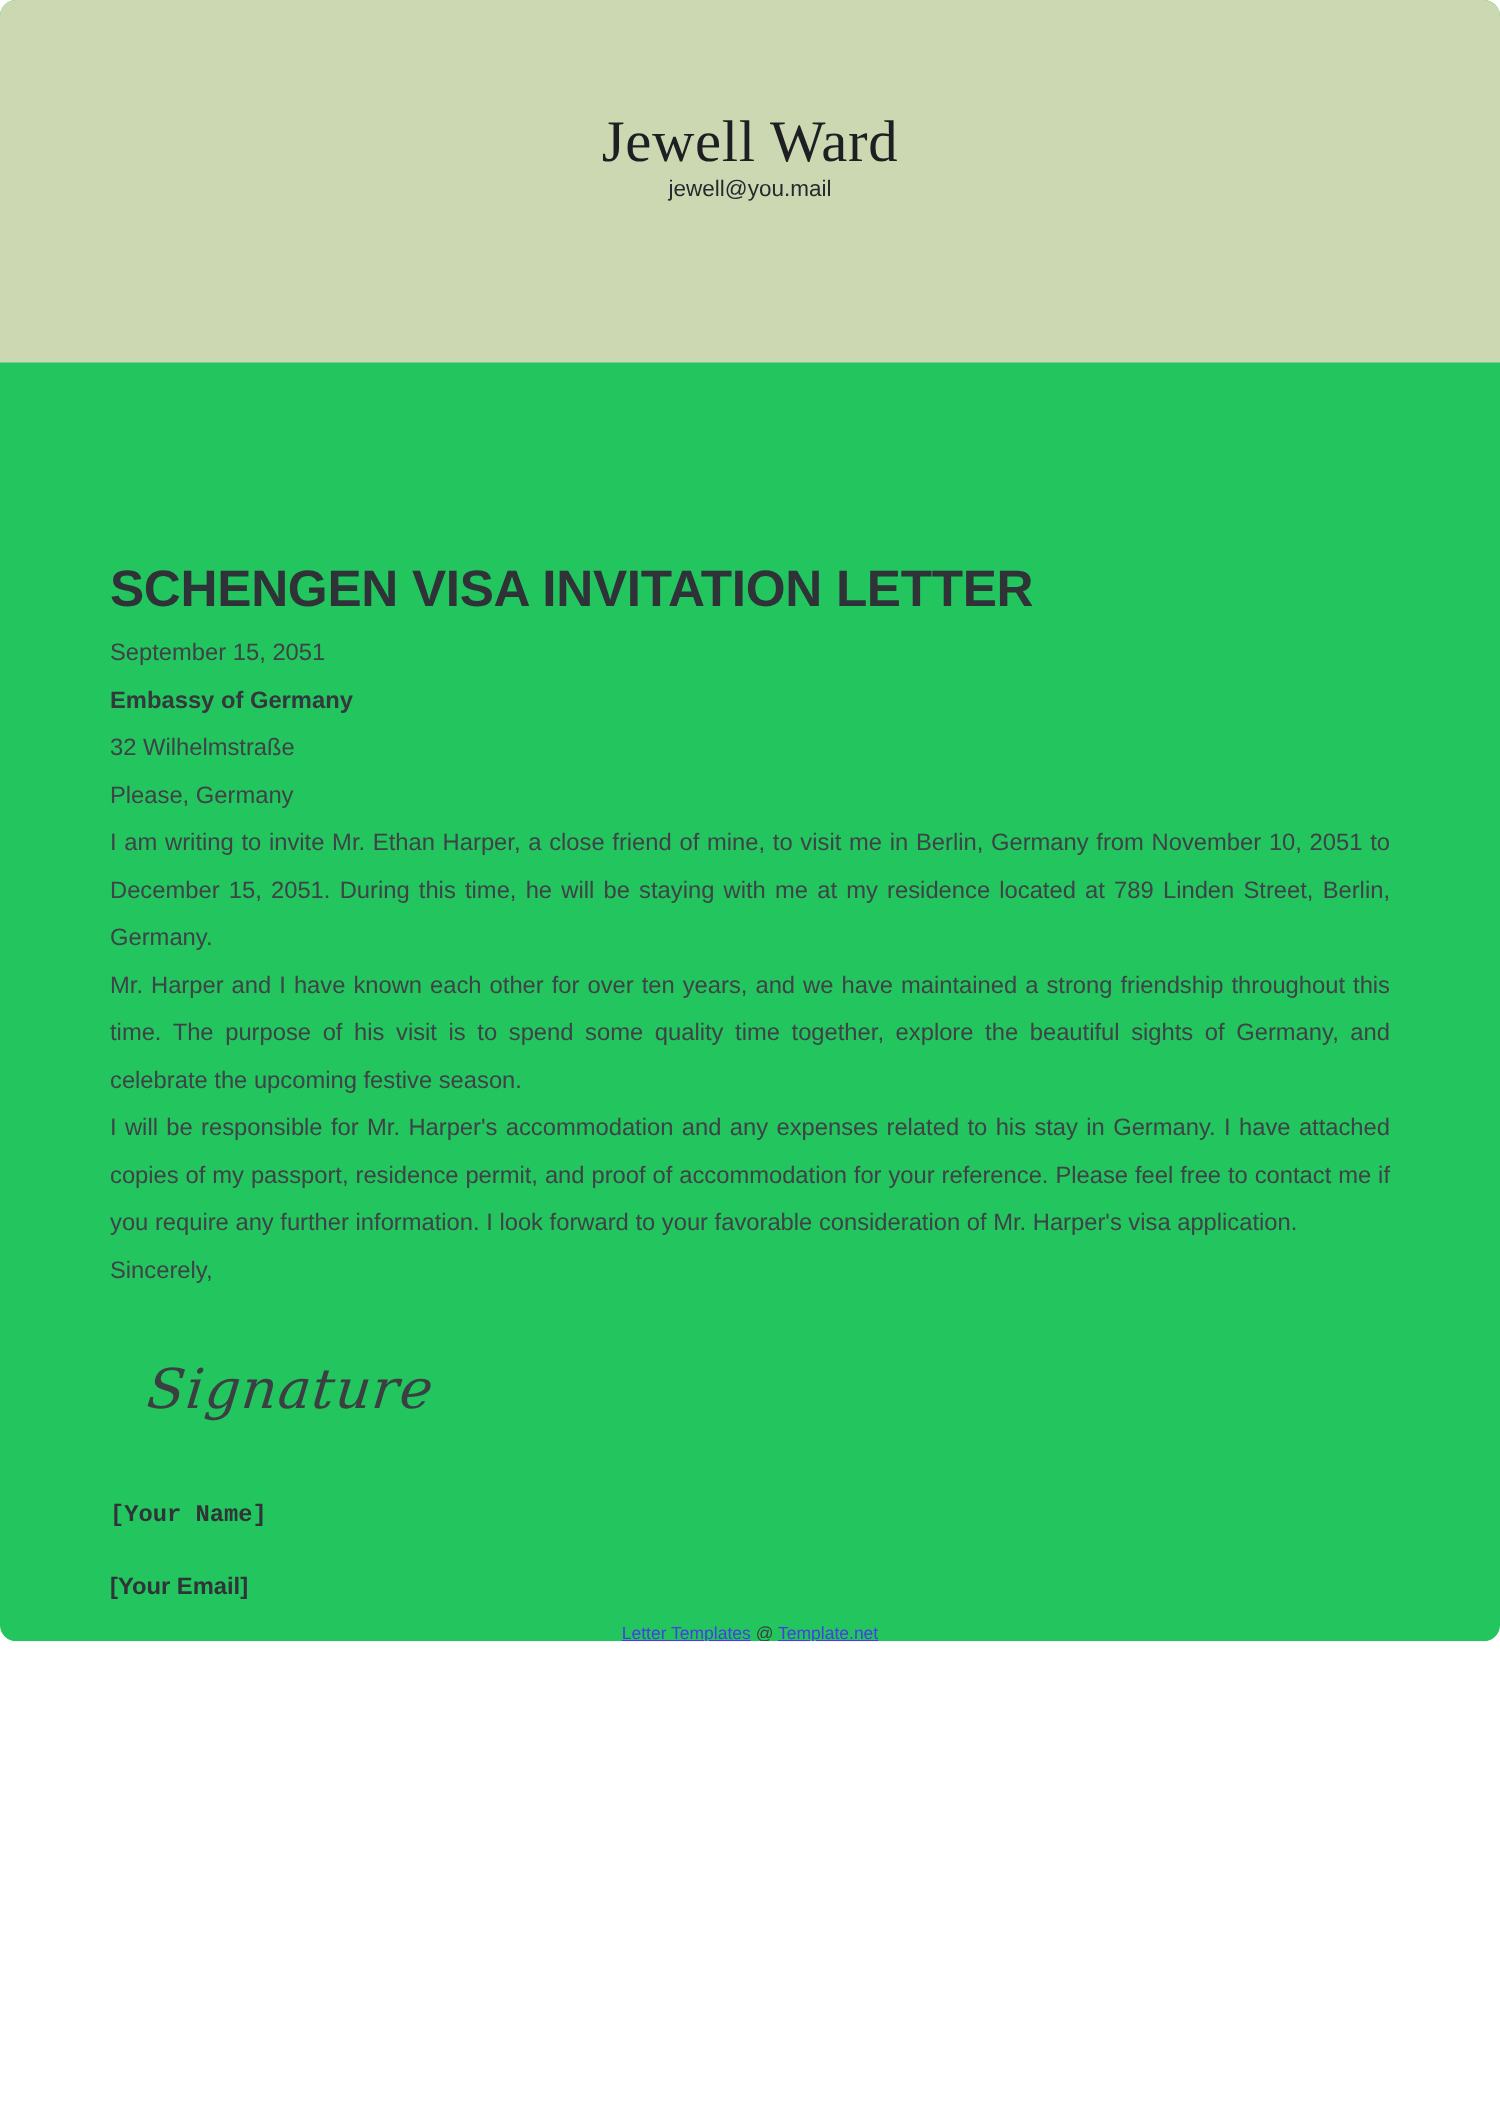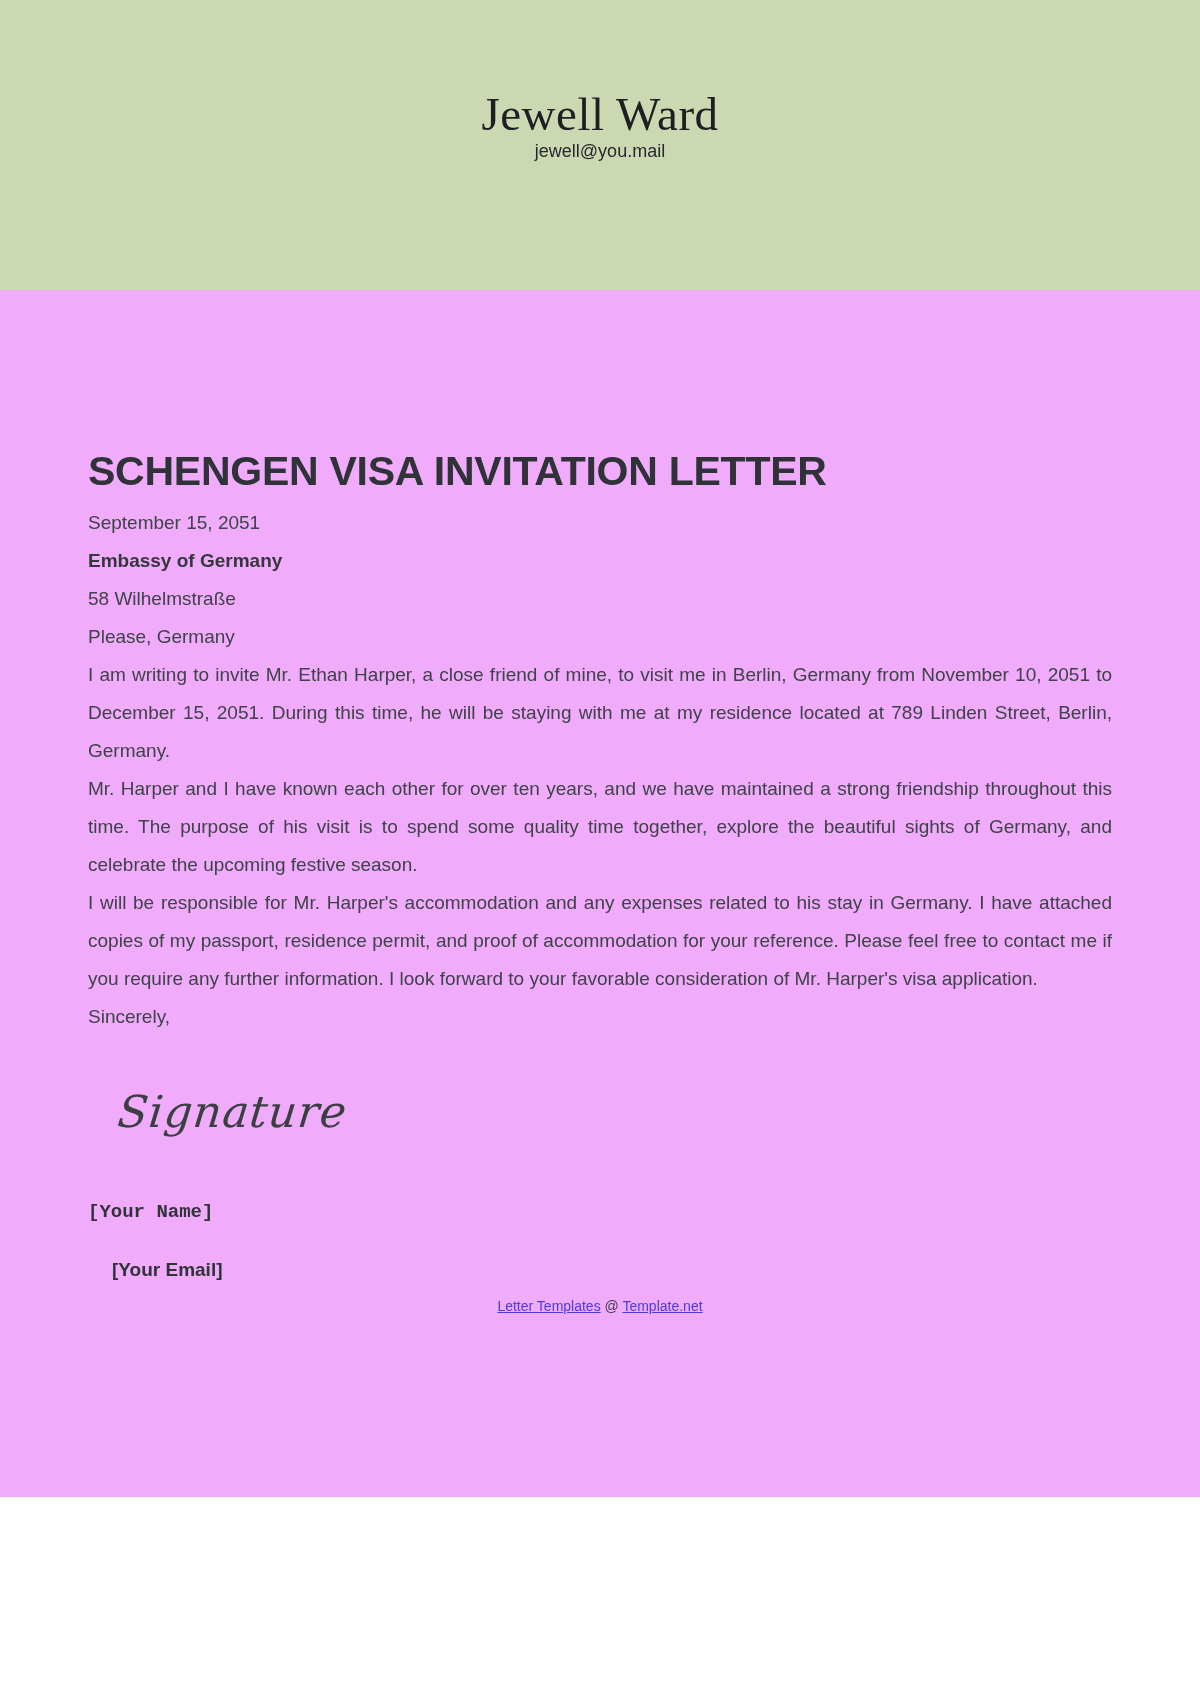"Jewell Ward" .page { background: #f0abfc -> #22c55e; border-radius: none -> 13px; height: 1497px -> 1313px }
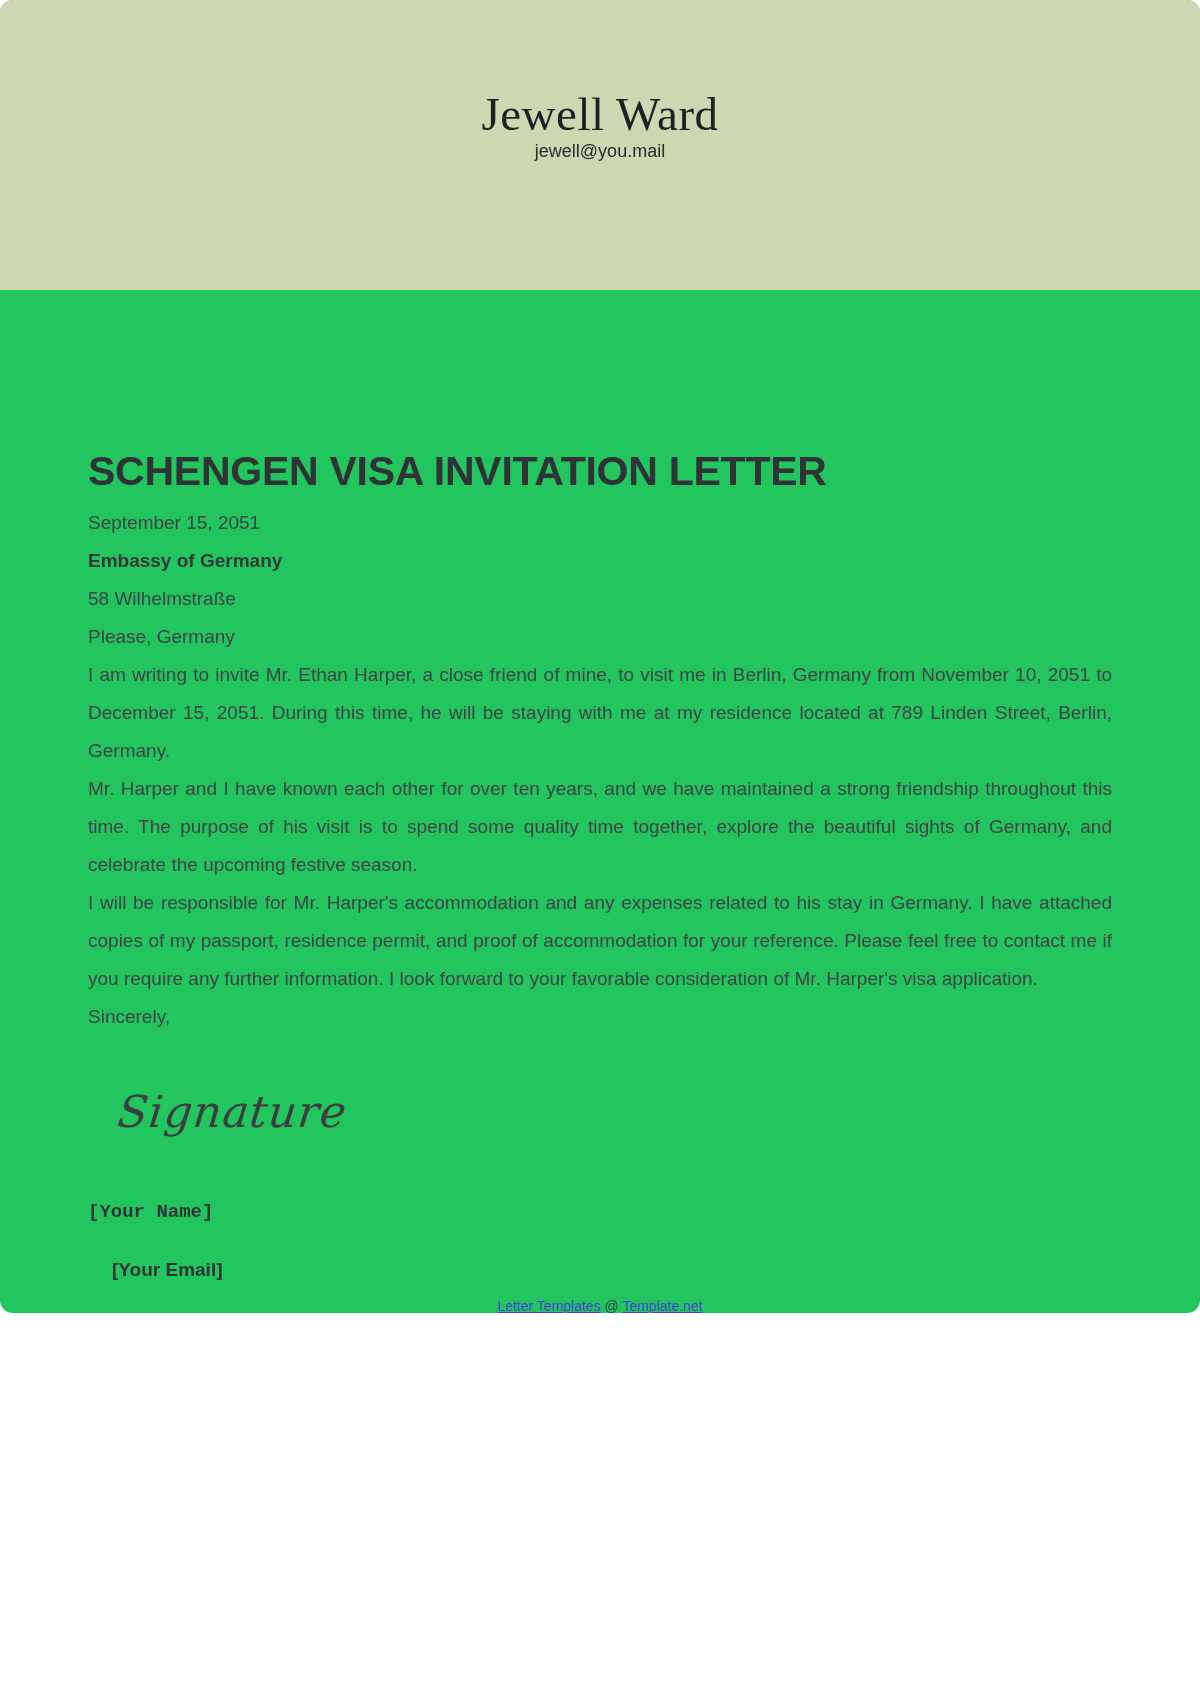"58 Wilhelmstraße" p { text: 58 -> 32 }
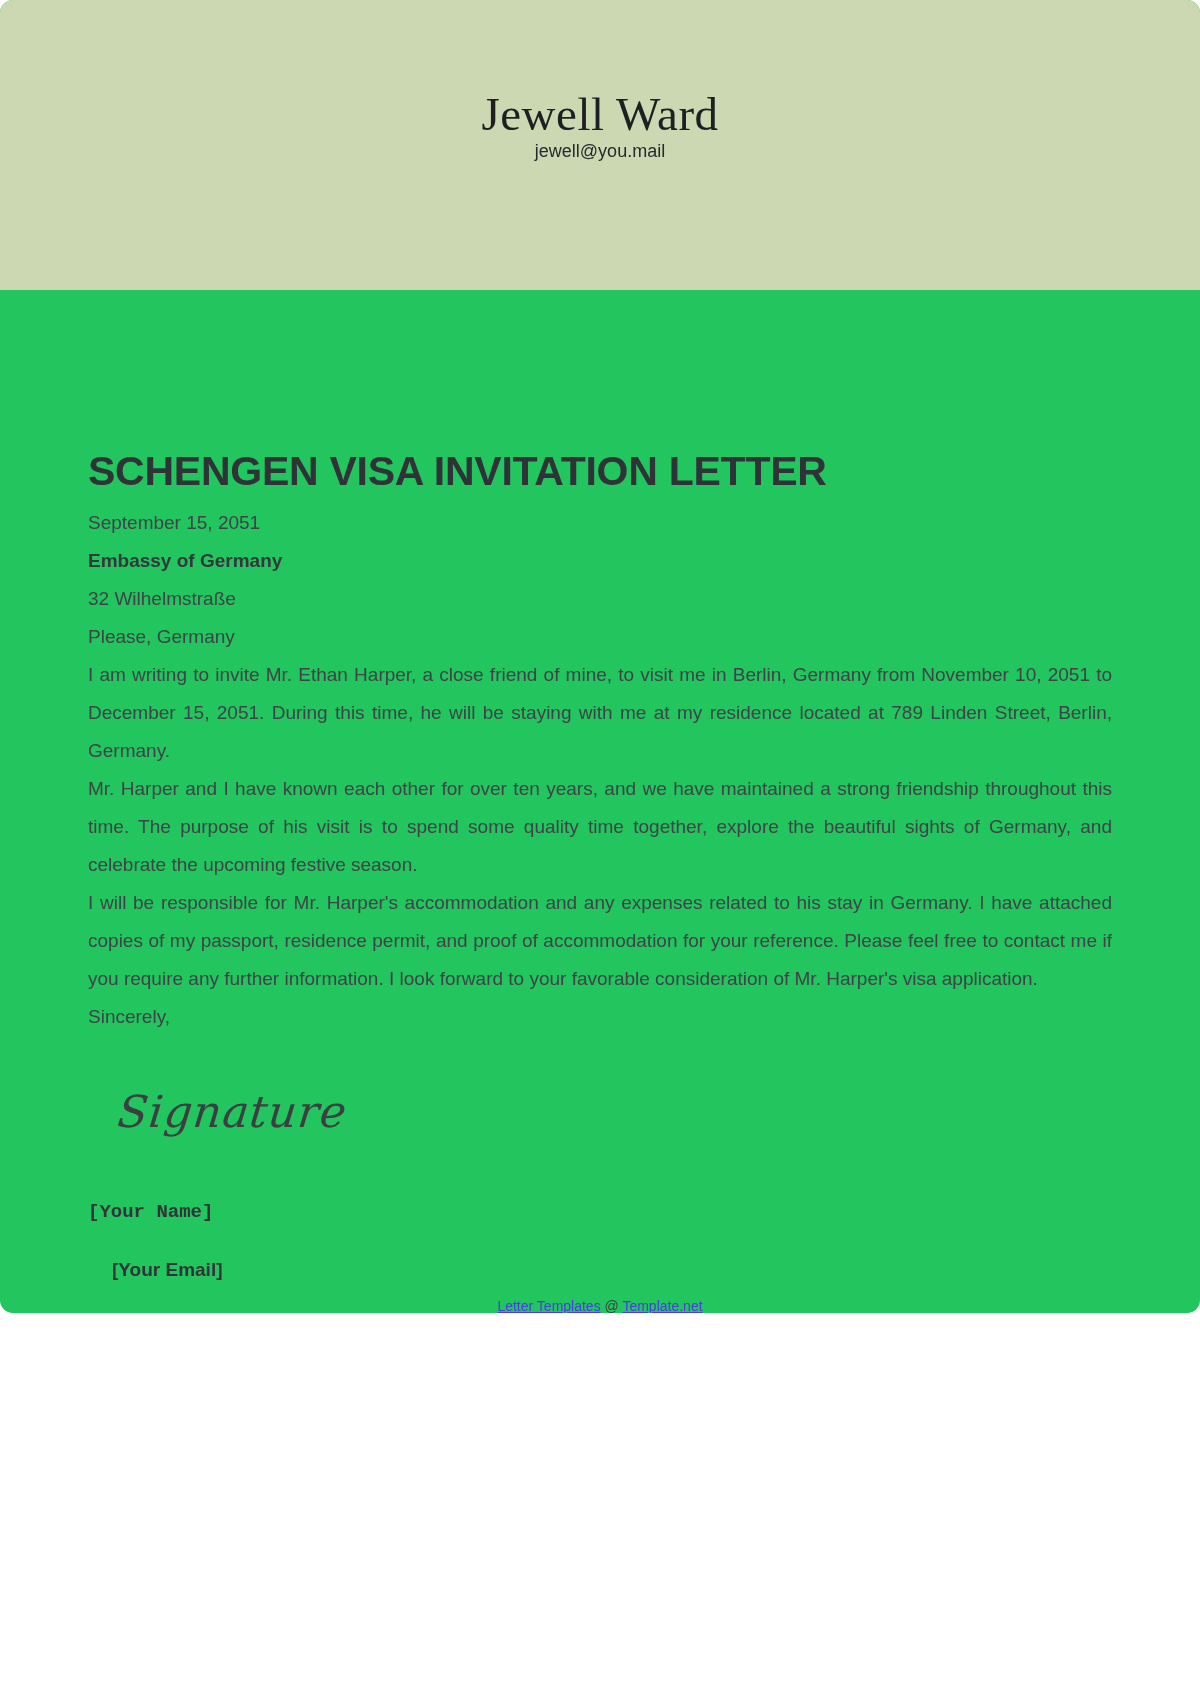"[Your Email]" .your-email { margin-left: 24px -> none }
